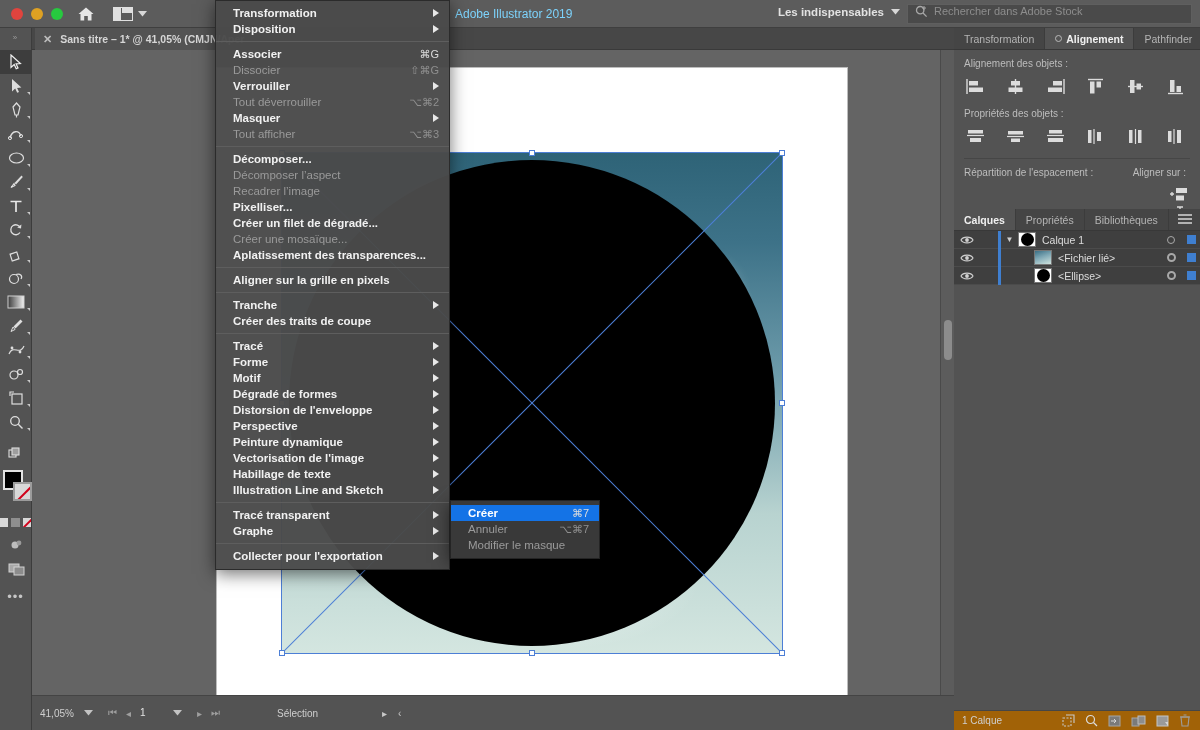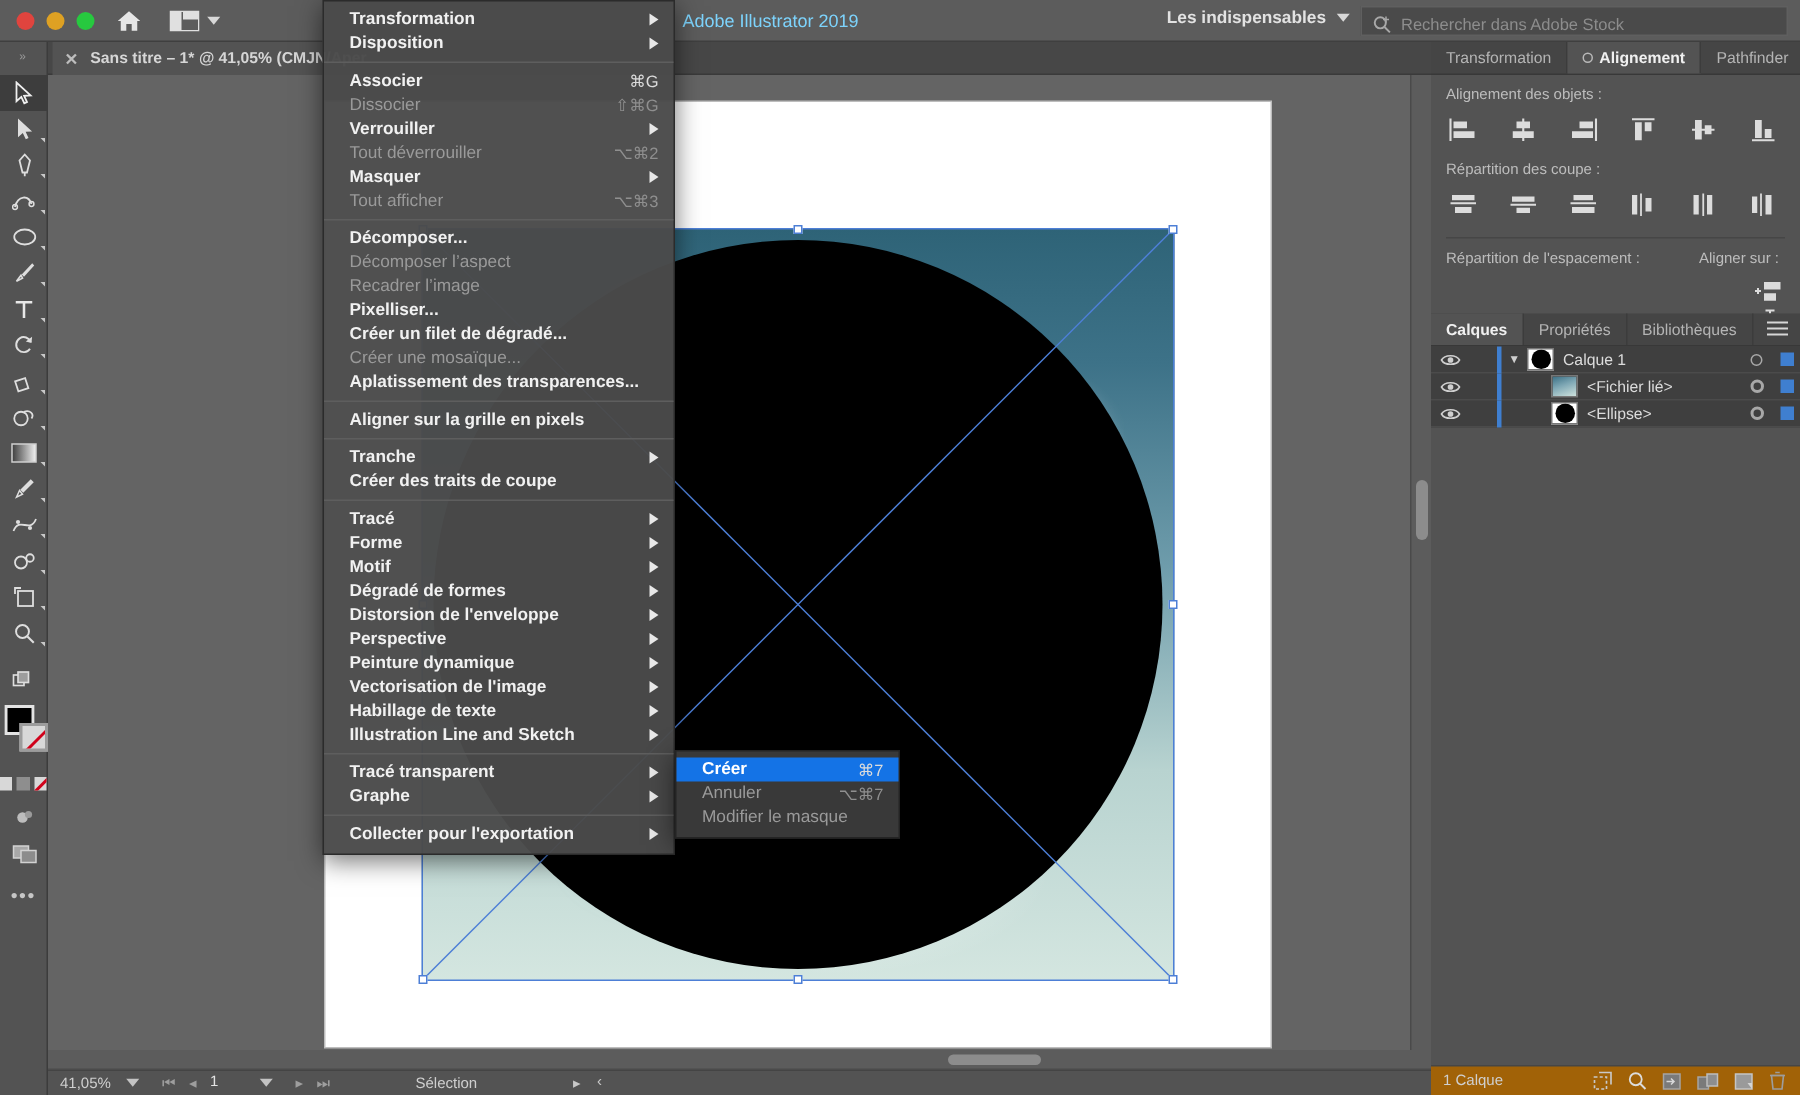"Rechercher dans Adobe Stock" .stock-search { align-items: flex-end -> flex-start }
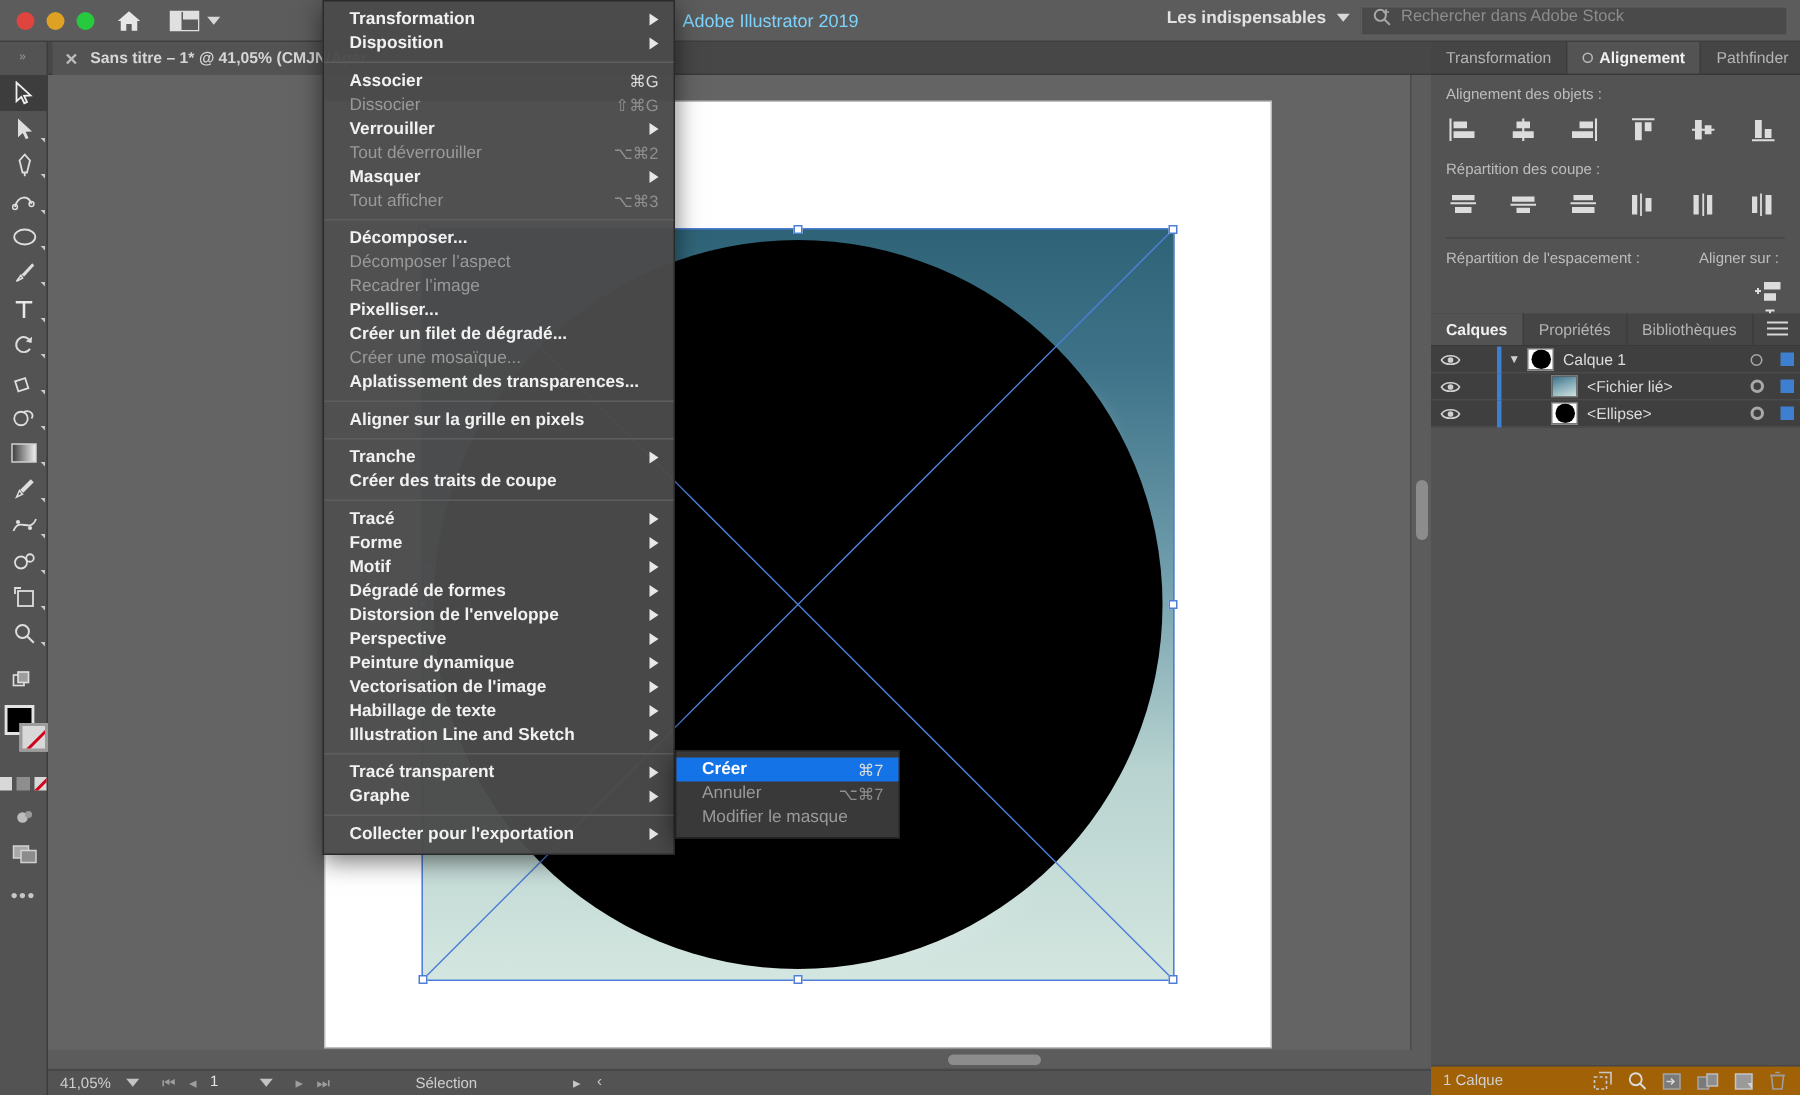"Répartition des coupe :" div.sec-label { text: Répartition des coupe -> Propriétés des objets }
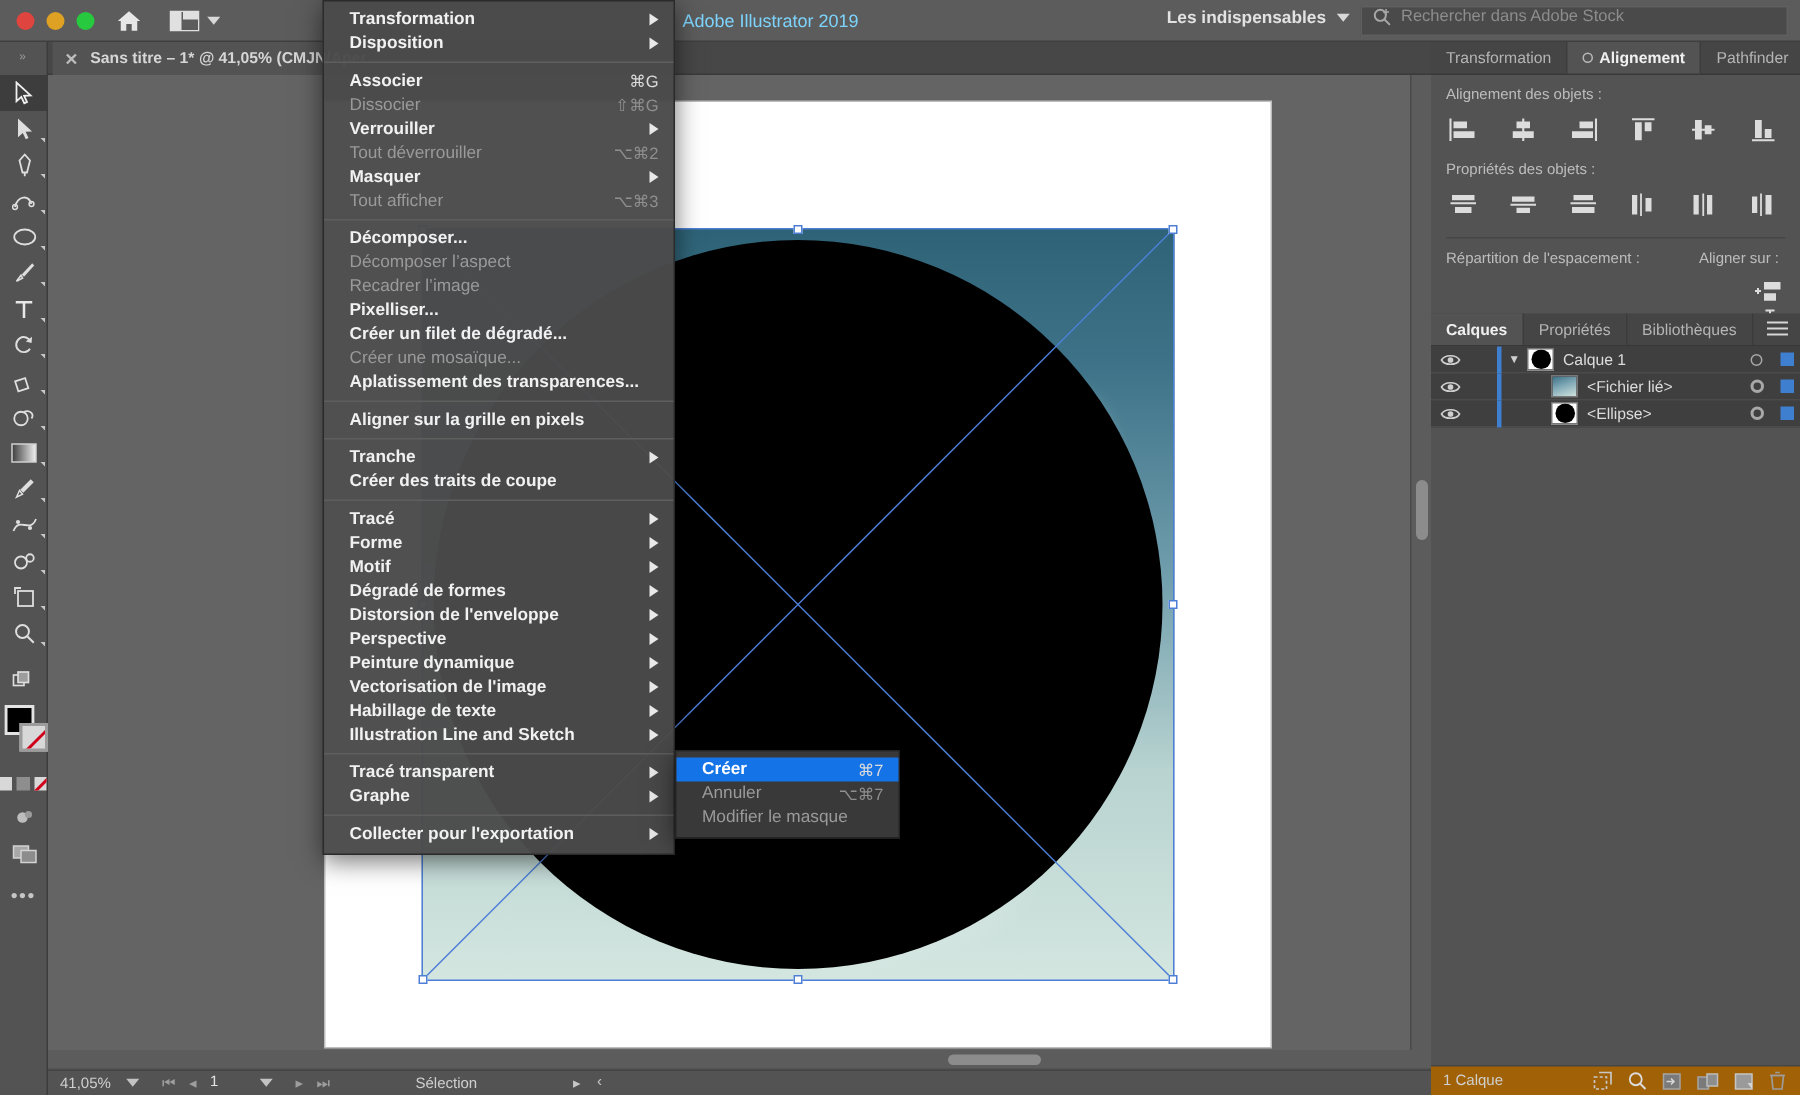"41,05%" .statusbar { height: 17px -> 35px }
